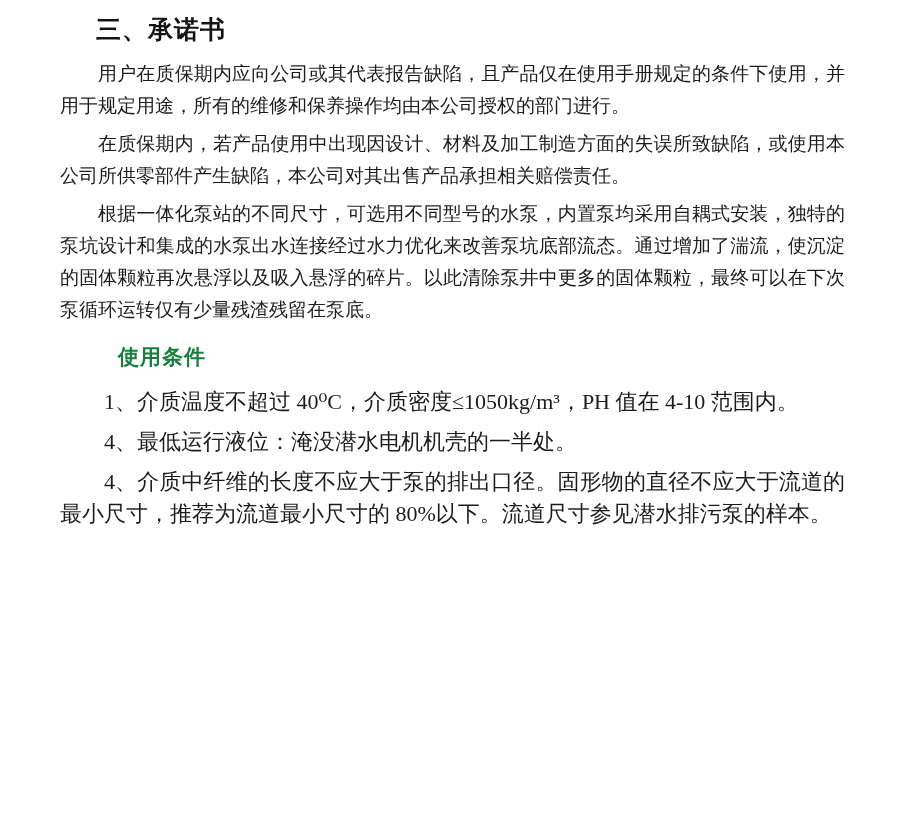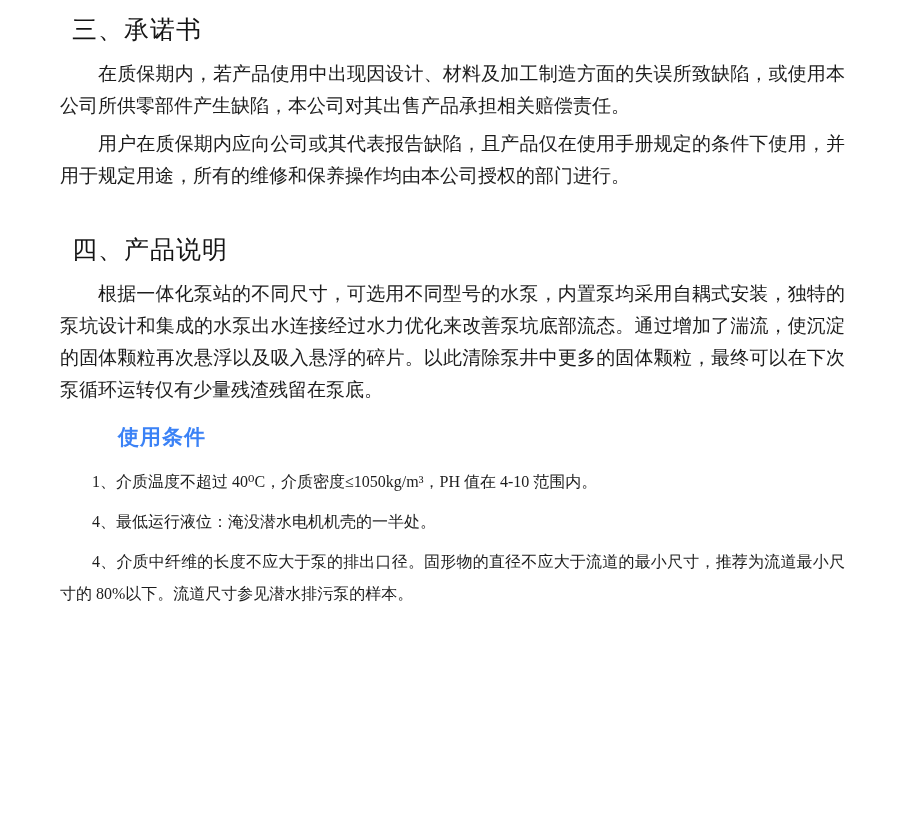"三、承诺书" .section-heading { font-weight: normal -> bold; margin: 0 0 14px 12px -> 0 0 14px 36px }
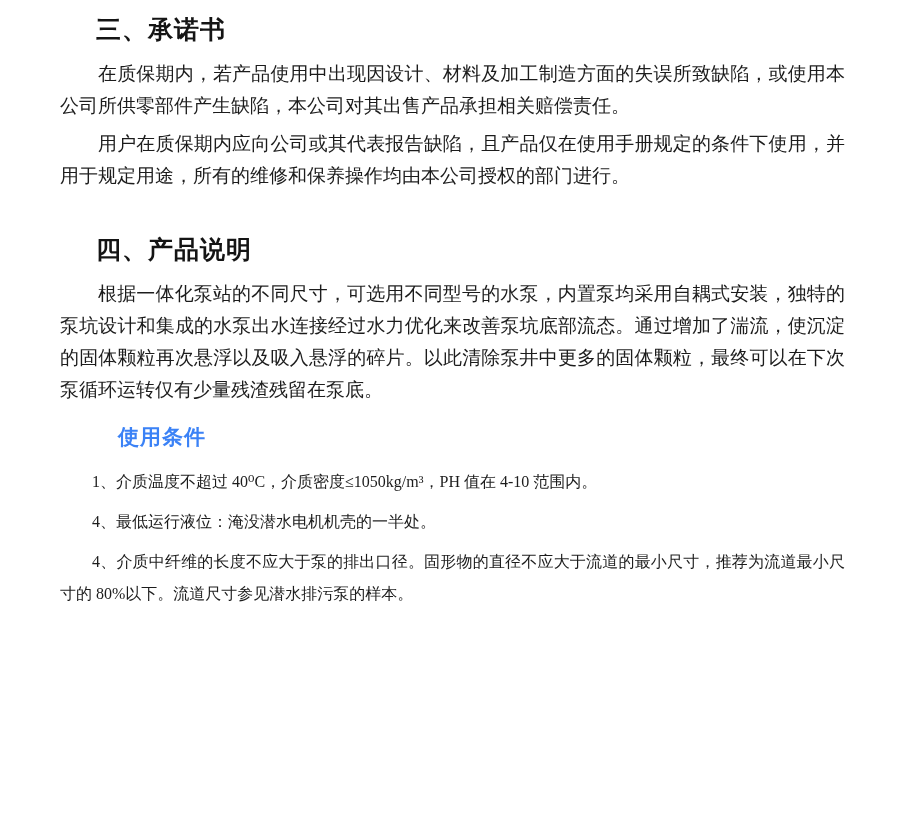"在质保期内，若产品使用中出现因设计、材料及加工制造方面的失误所致缺陷，或使用本公" p.body-paragraph { order: before "用户在质保期内应向公司或其代表报告缺陷，且产品仅在使用手册规定的条件下使用，并用" -> after "用户在质保期内应向公司或其代表报告缺陷，且产品仅在使用手册规定的条件下使用，并用" }
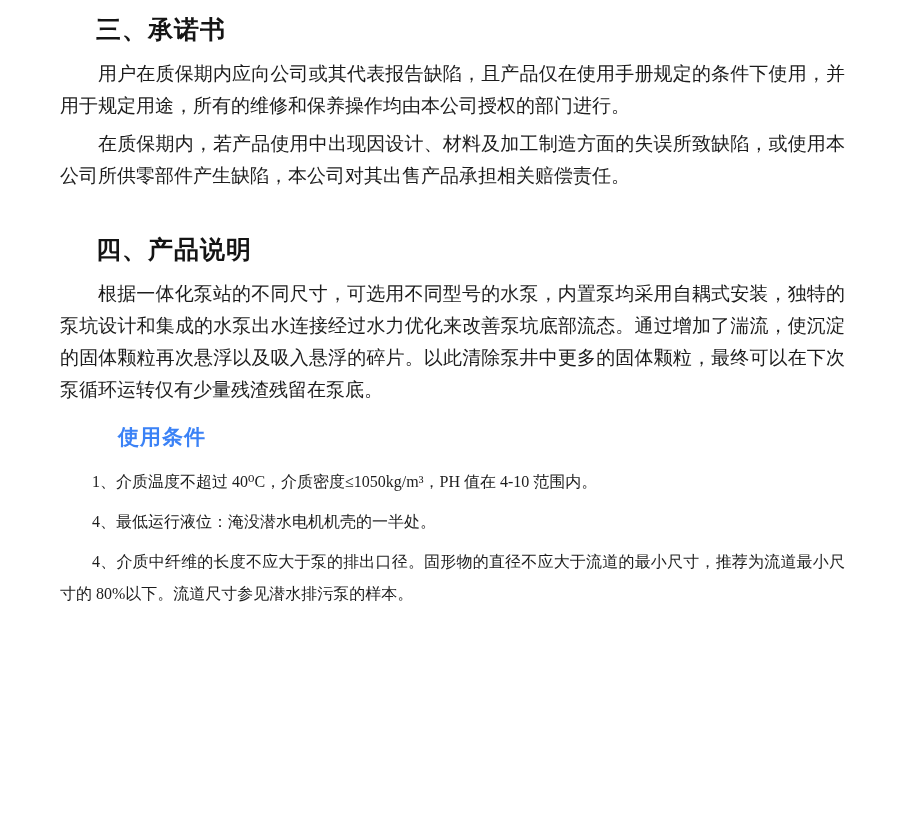"四、产品说明" h1.section-heading { html: <h1>四、产品说明</h1> -> none }
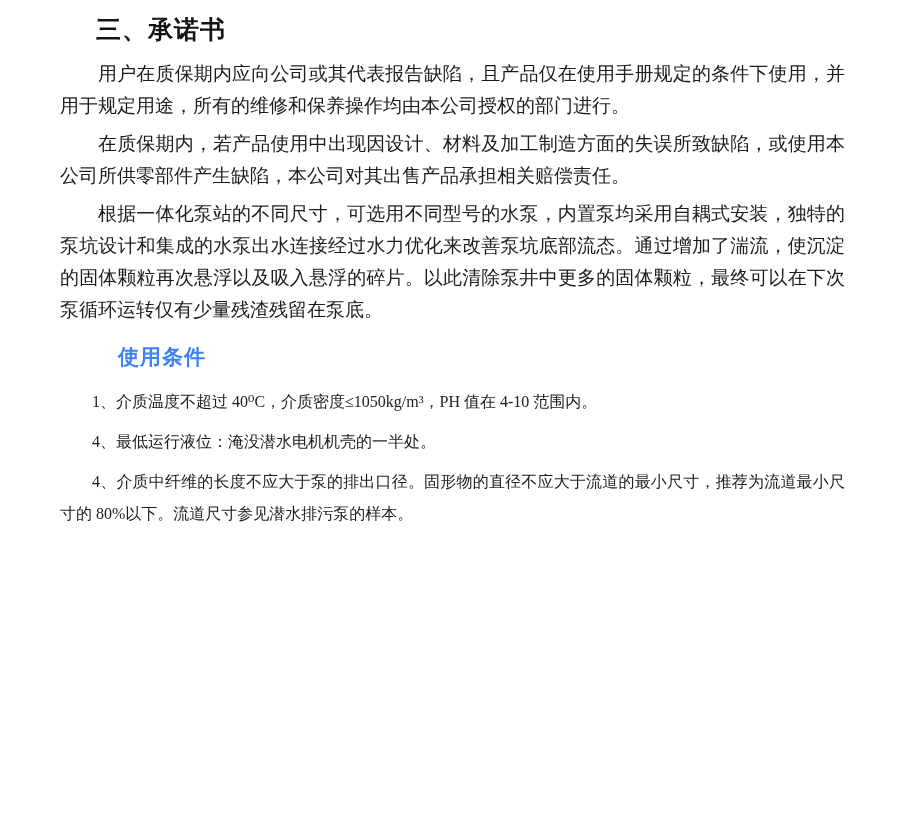"使用条件" .sub-heading { color: #3b82f6 -> #15803d }
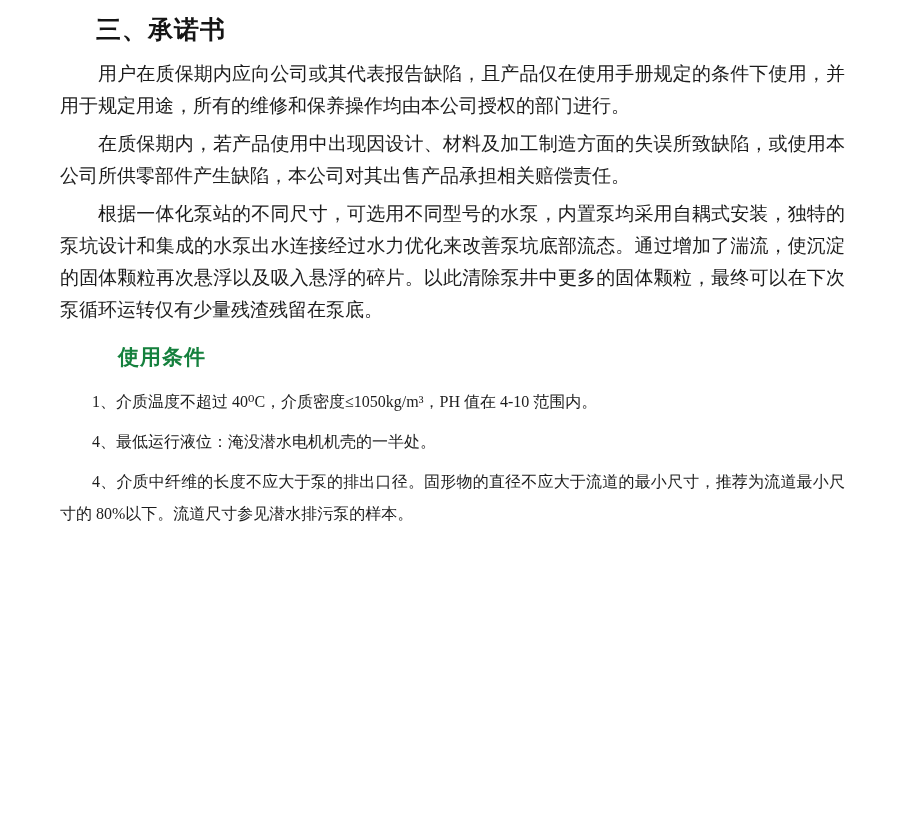"1、介质温度不超过 40⁰C，介质密度≤1050kg/m³，PH 值在 4-10" .condition-item { font-size: 16px -> 22px }
